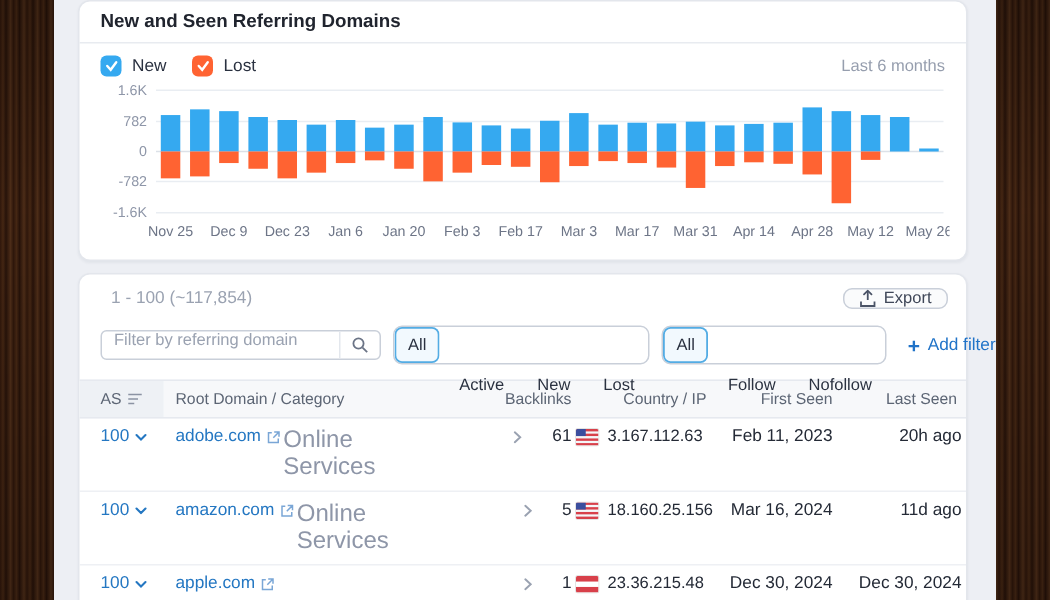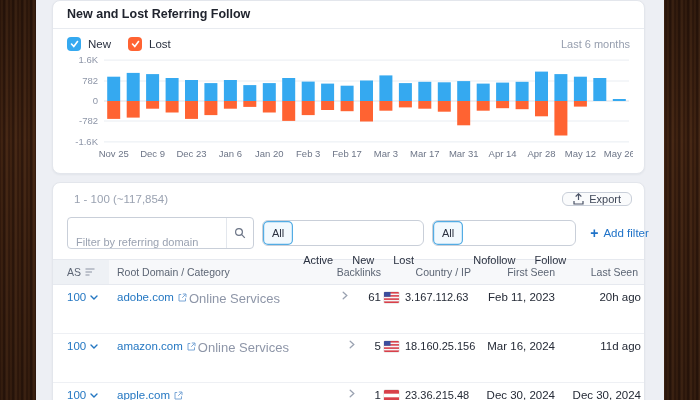"New and Lost Referring Follow" h2.chart-title { text: Lost Referring Follow -> Seen Referring Domains }
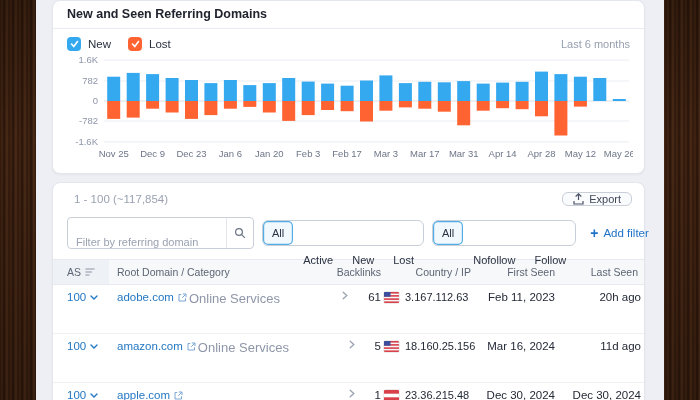"Filter by referring domain" .search-box { align-items: flex-end -> flex-start; height: 32px -> 20px }
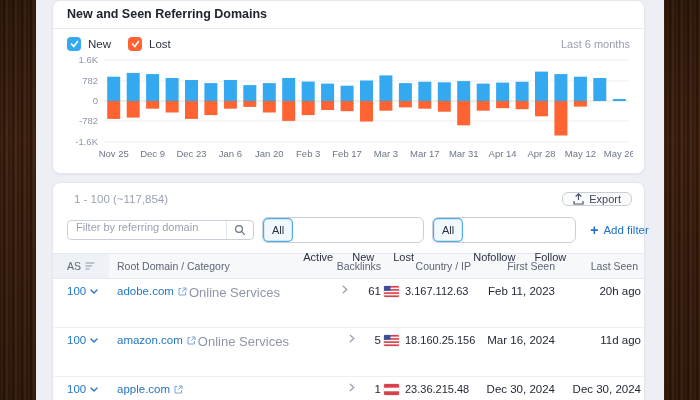"Active" .seg + .seg { border-left: 1px solid #000000 -> 4px solid #000000 }
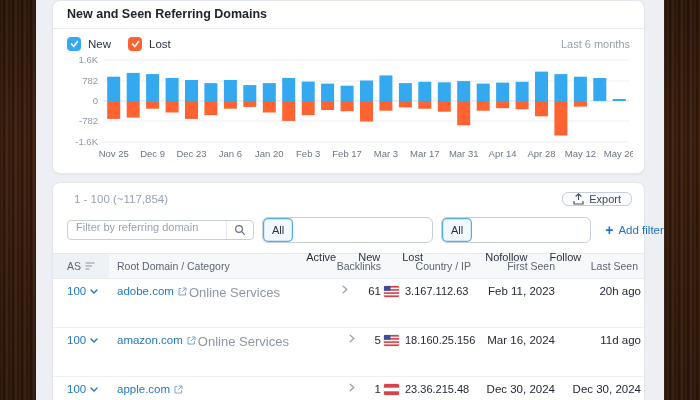"Nofollow" span.seg { order: before "Follow" -> after "Follow" }
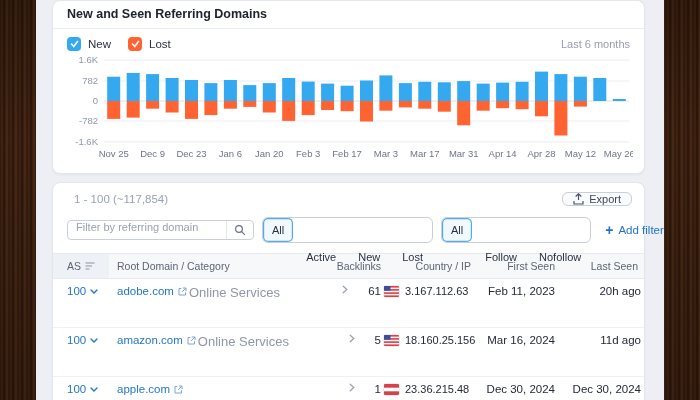"Online Services" .cat { font-size: 13px -> 16px }
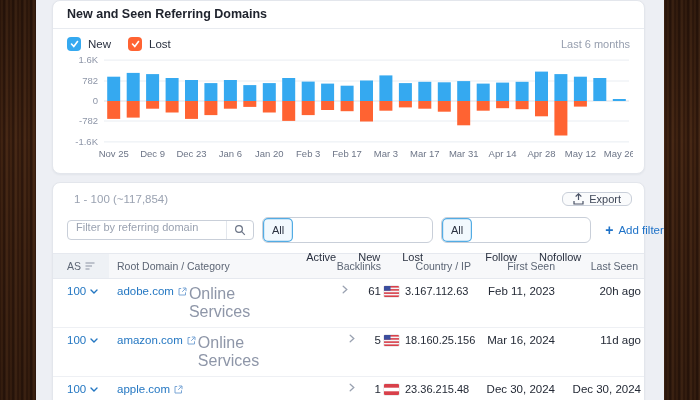"61" .c-backlinks { align-items: flex-start -> center }
